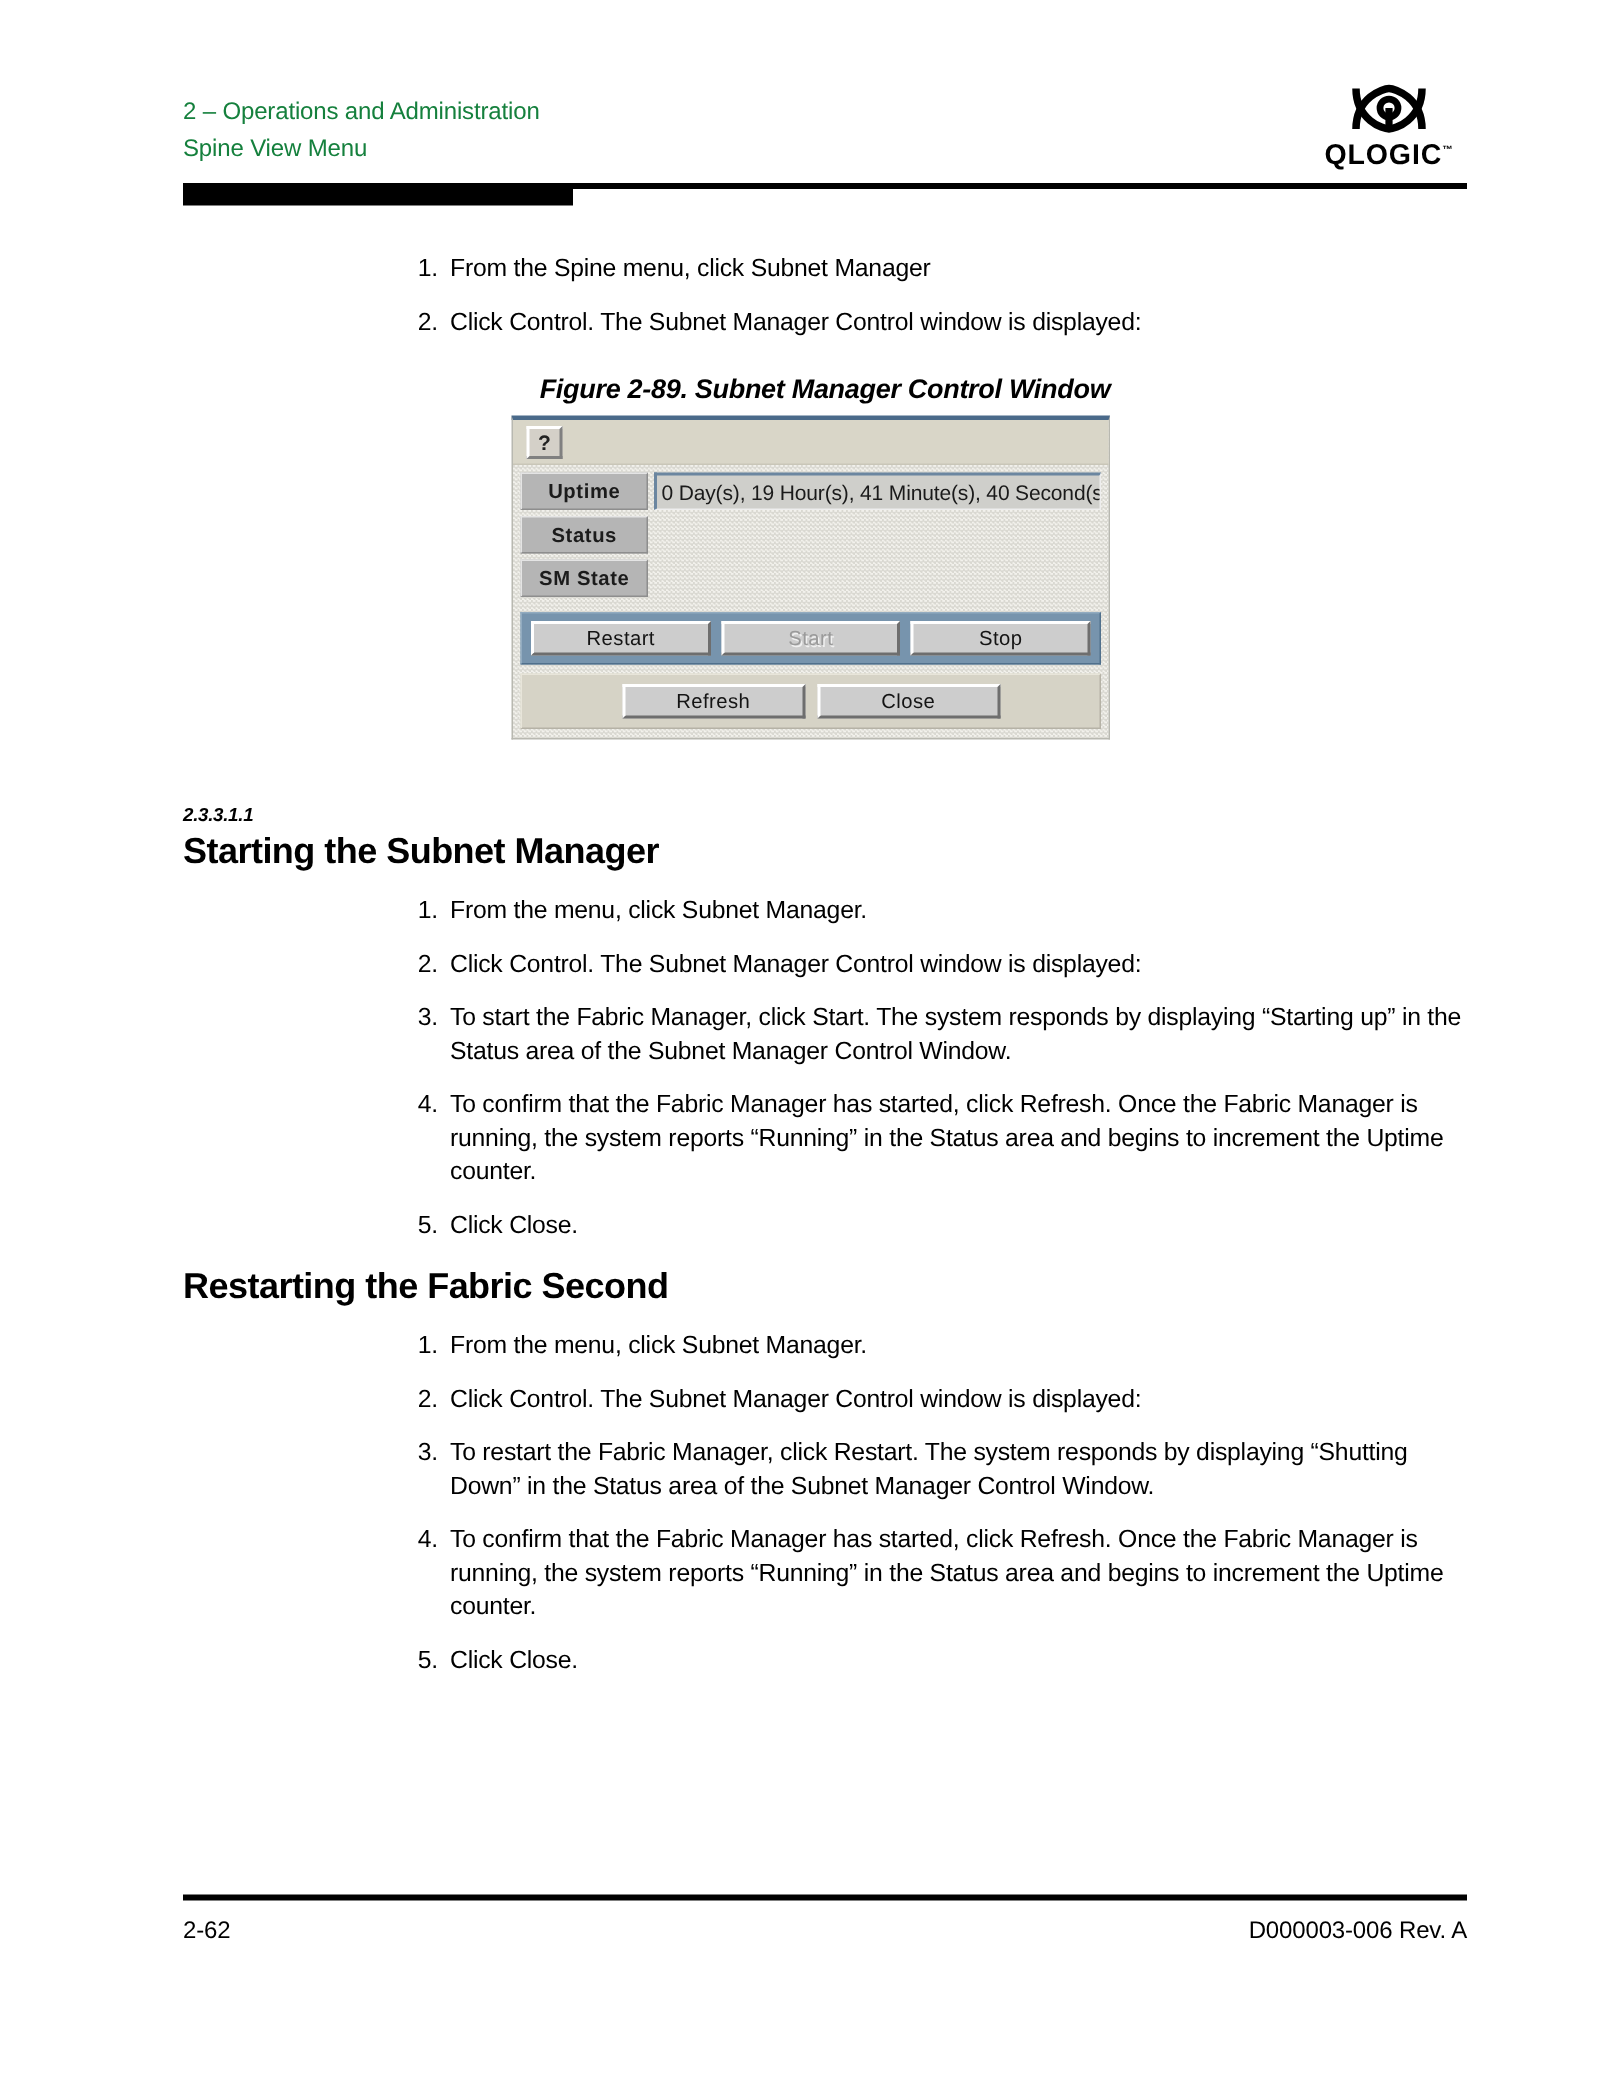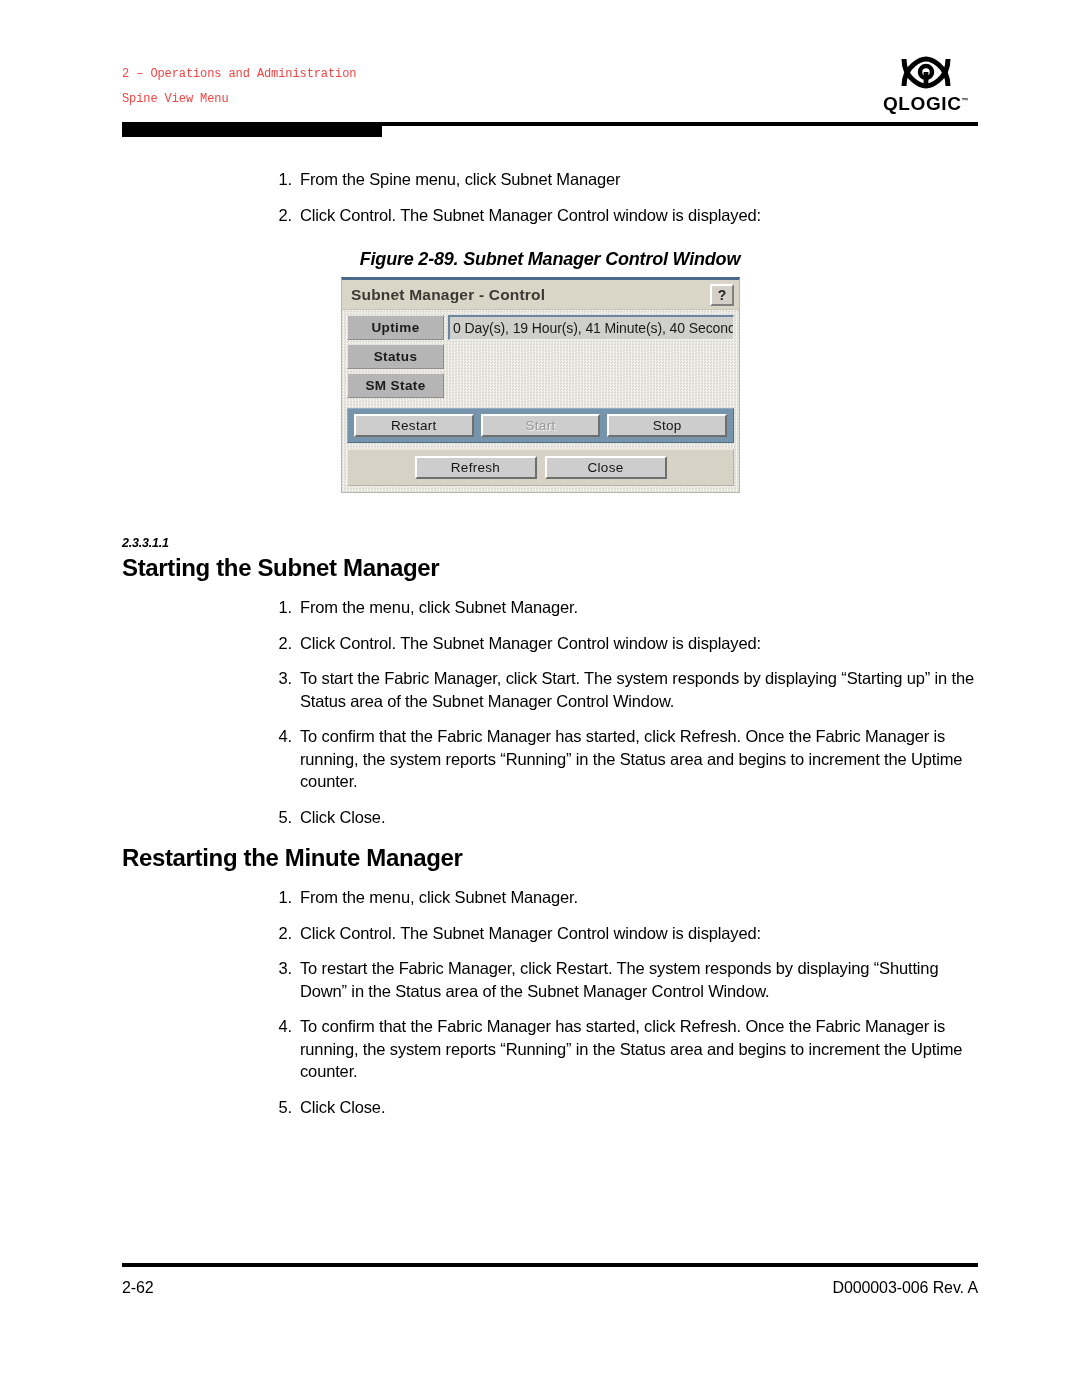"2 – Operations and Administration" .header-line { color: #ef4444 -> #15803d; font-family: Liberation Mono, monospace -> none; font-size: 12px -> 16px }
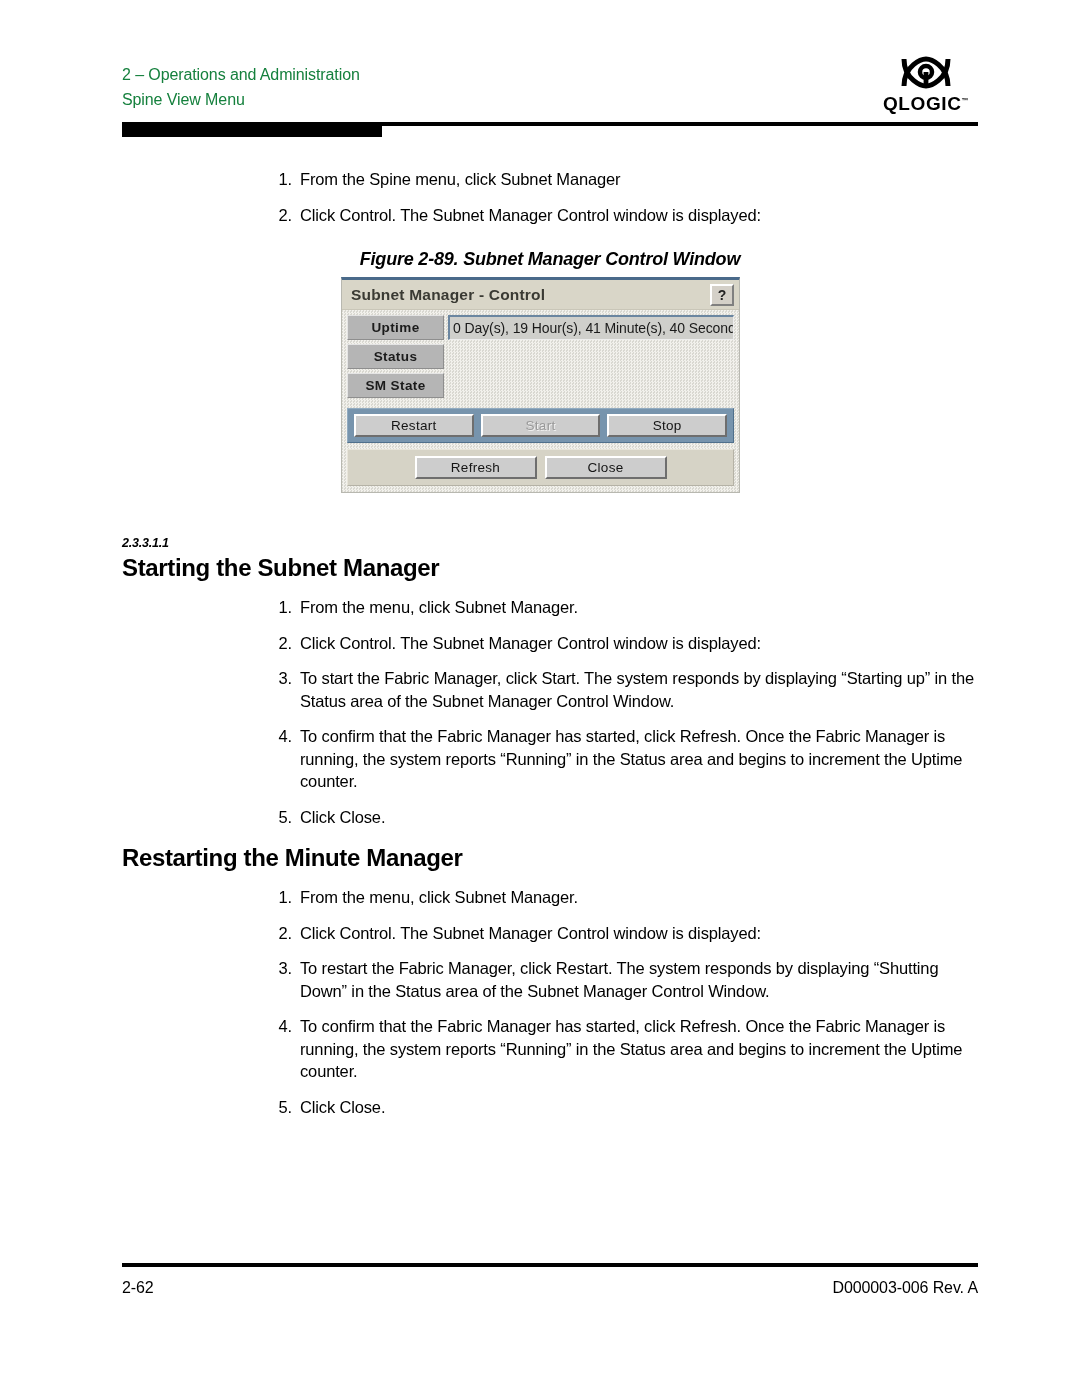"Subnet Manager - Control" span { html: <span>Subnet Manager - Control</span> -> none }
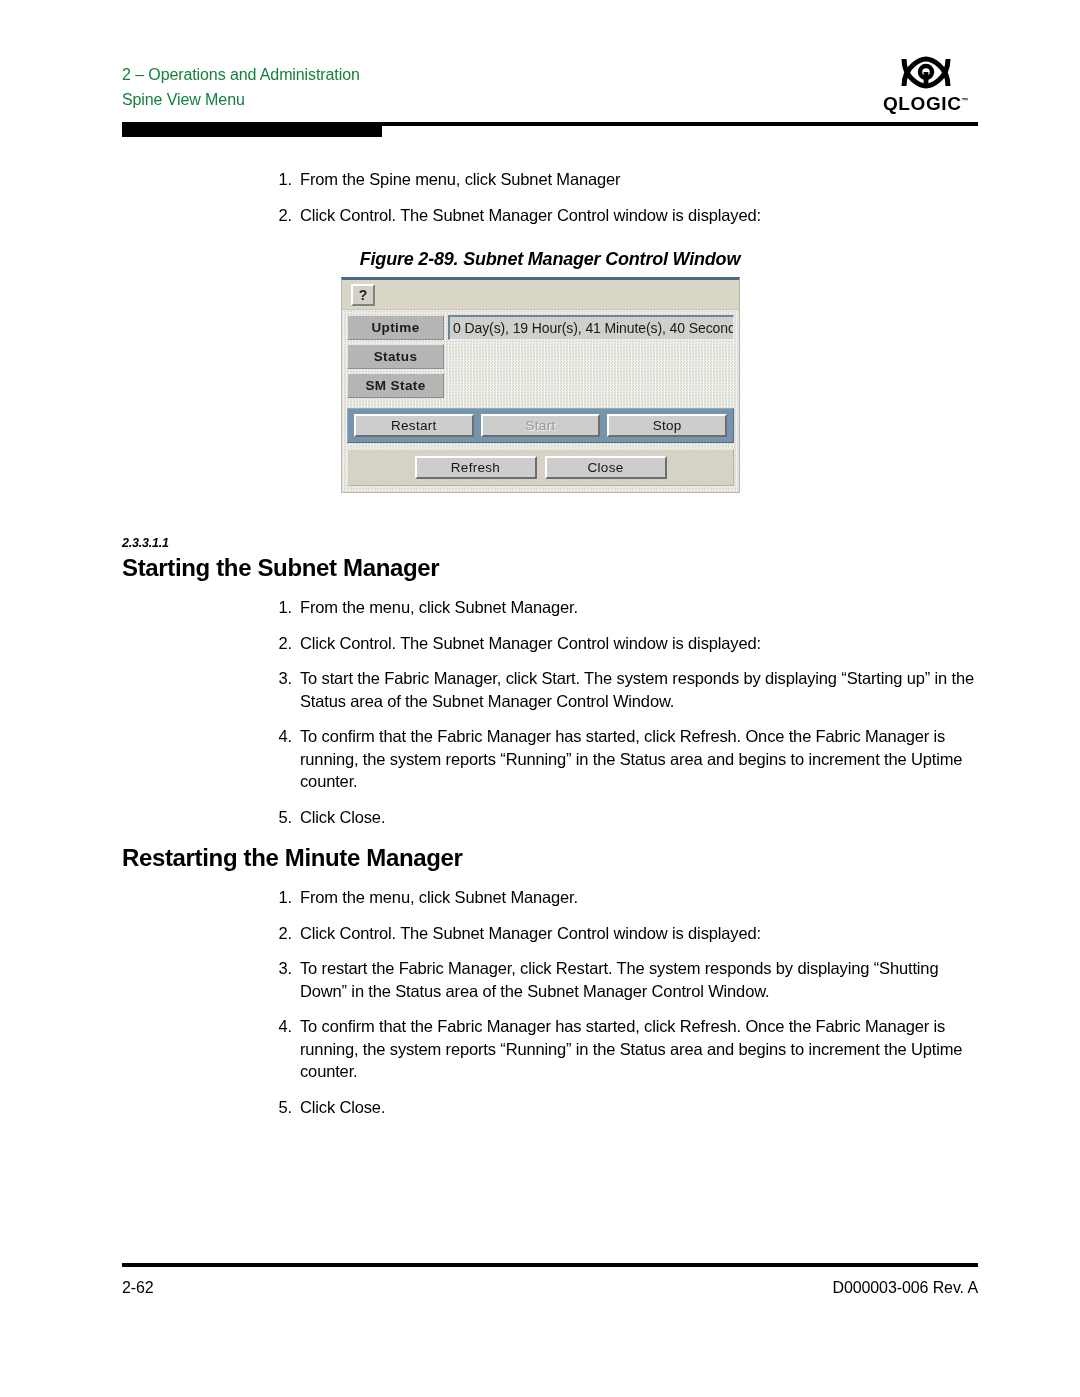"Uptime" .sm-label { width: 97px -> 85px }
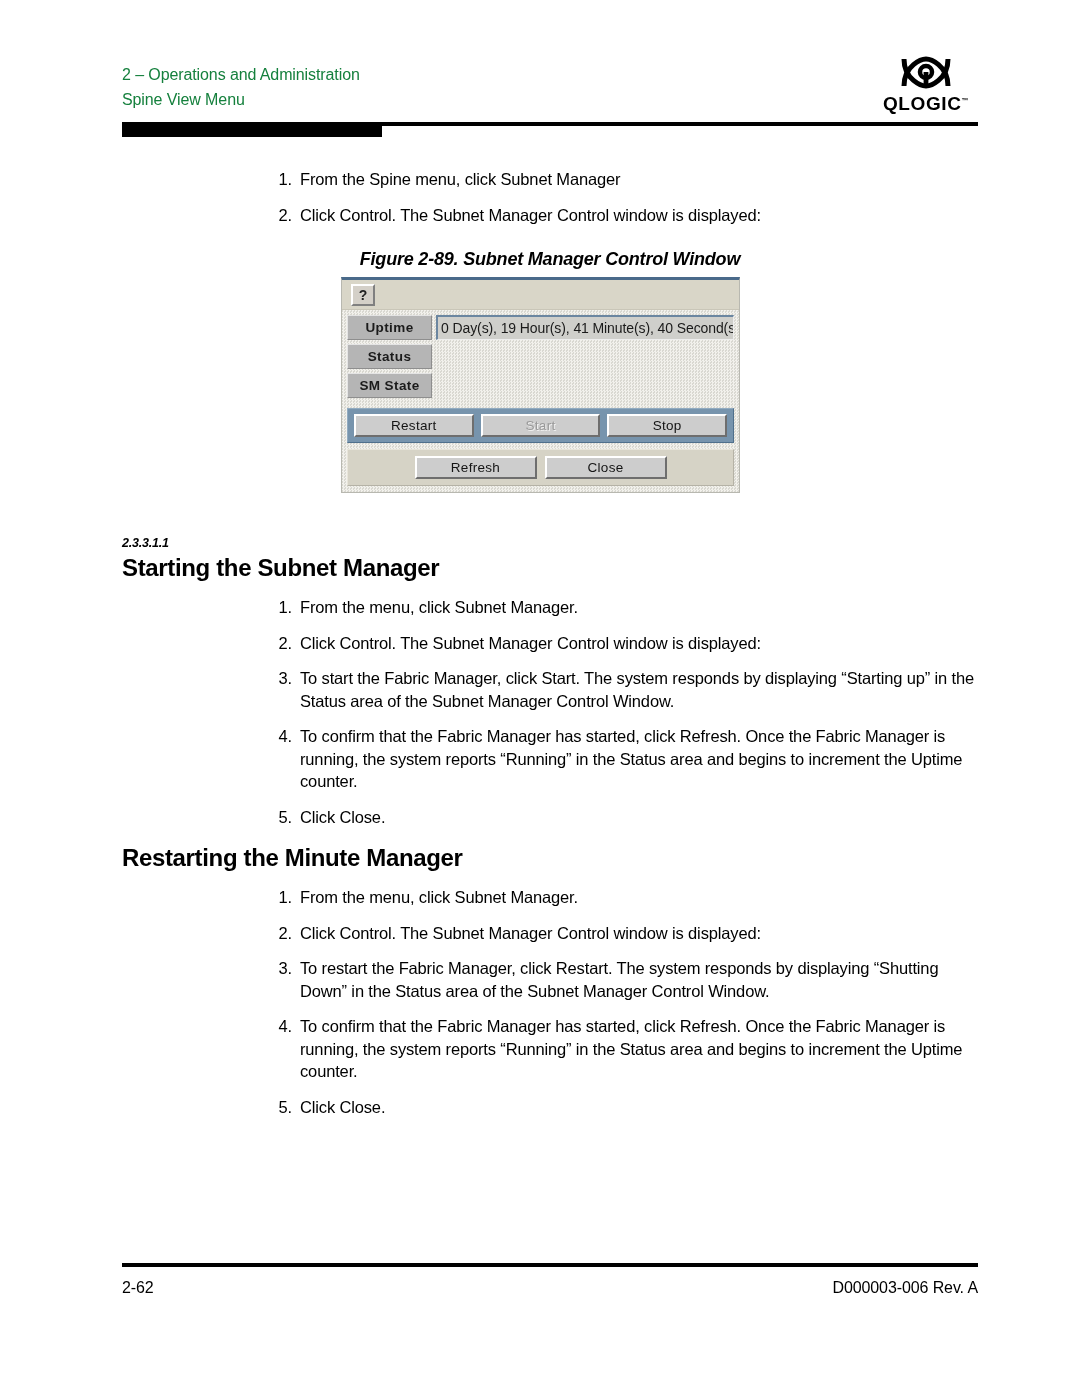"Restarting the Minute Manager" h2.sec-title { text: Minute Manager -> Fabric Second }
